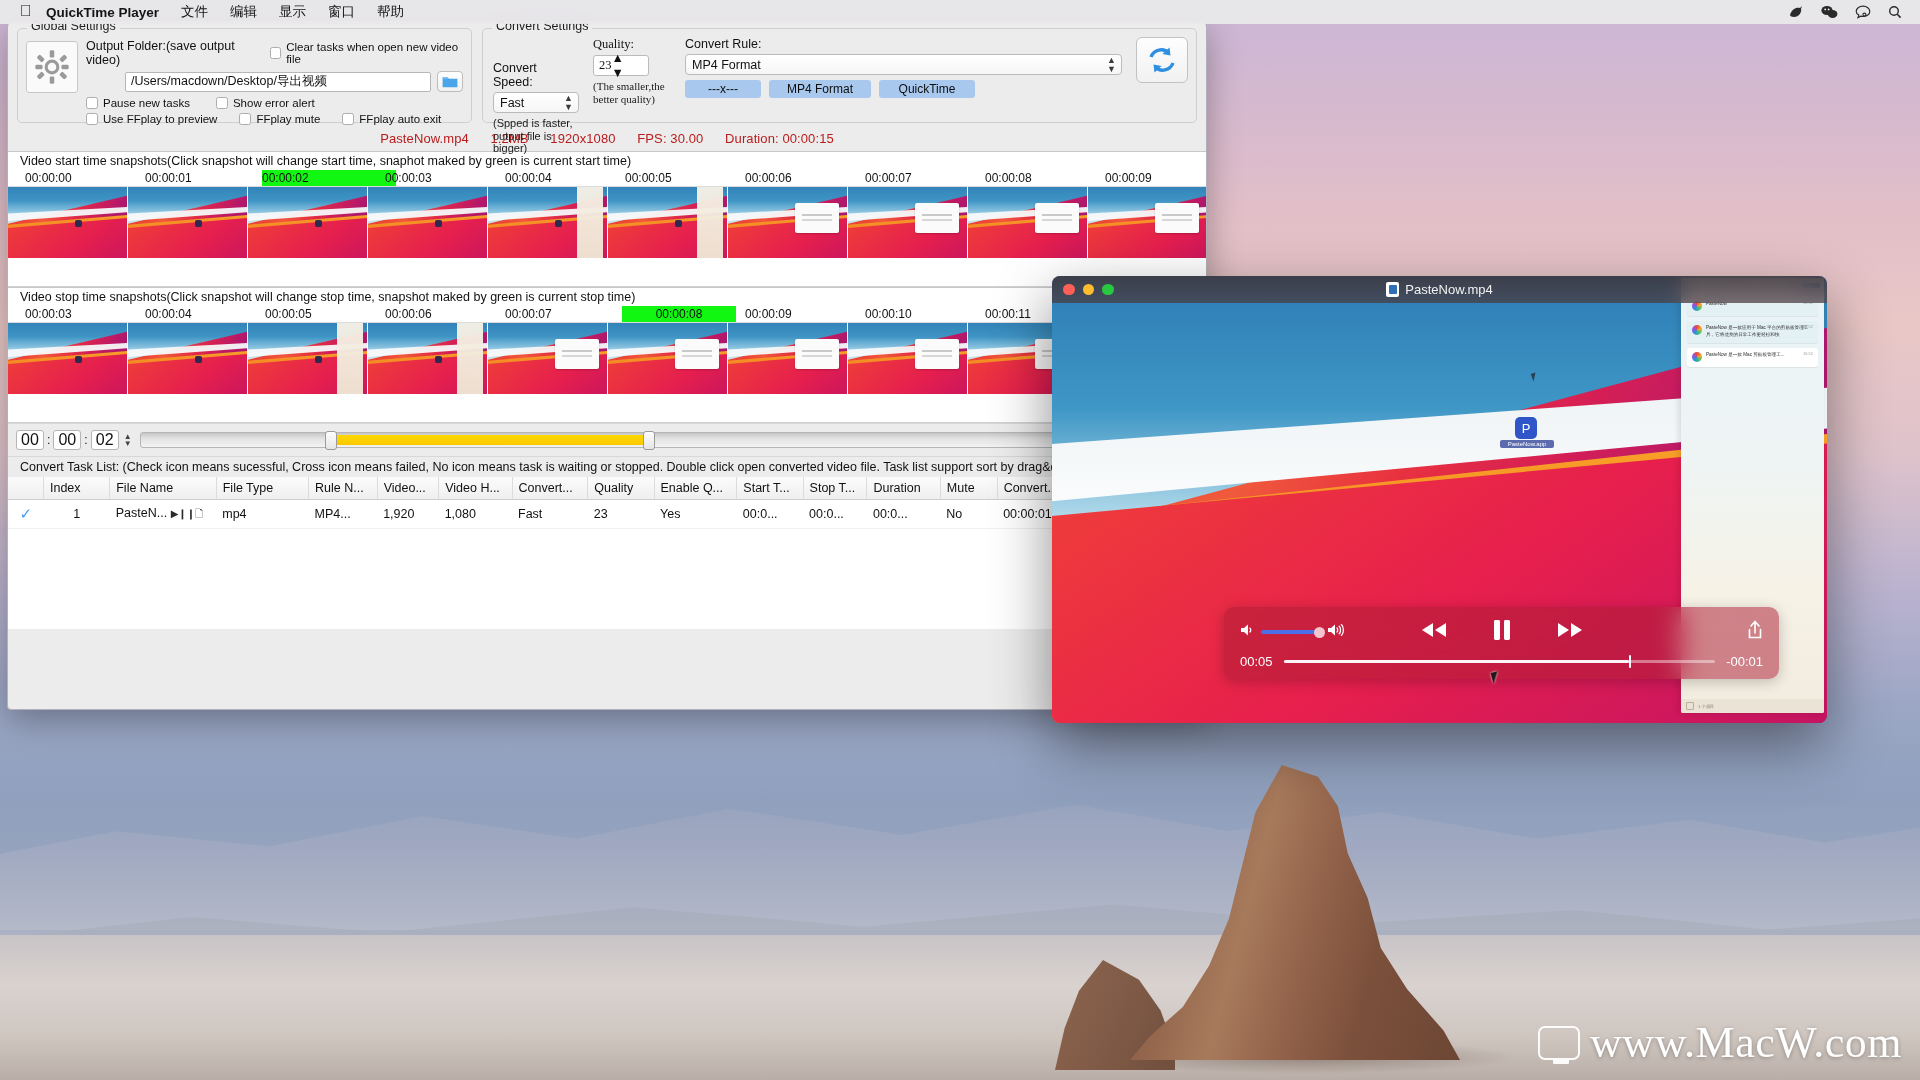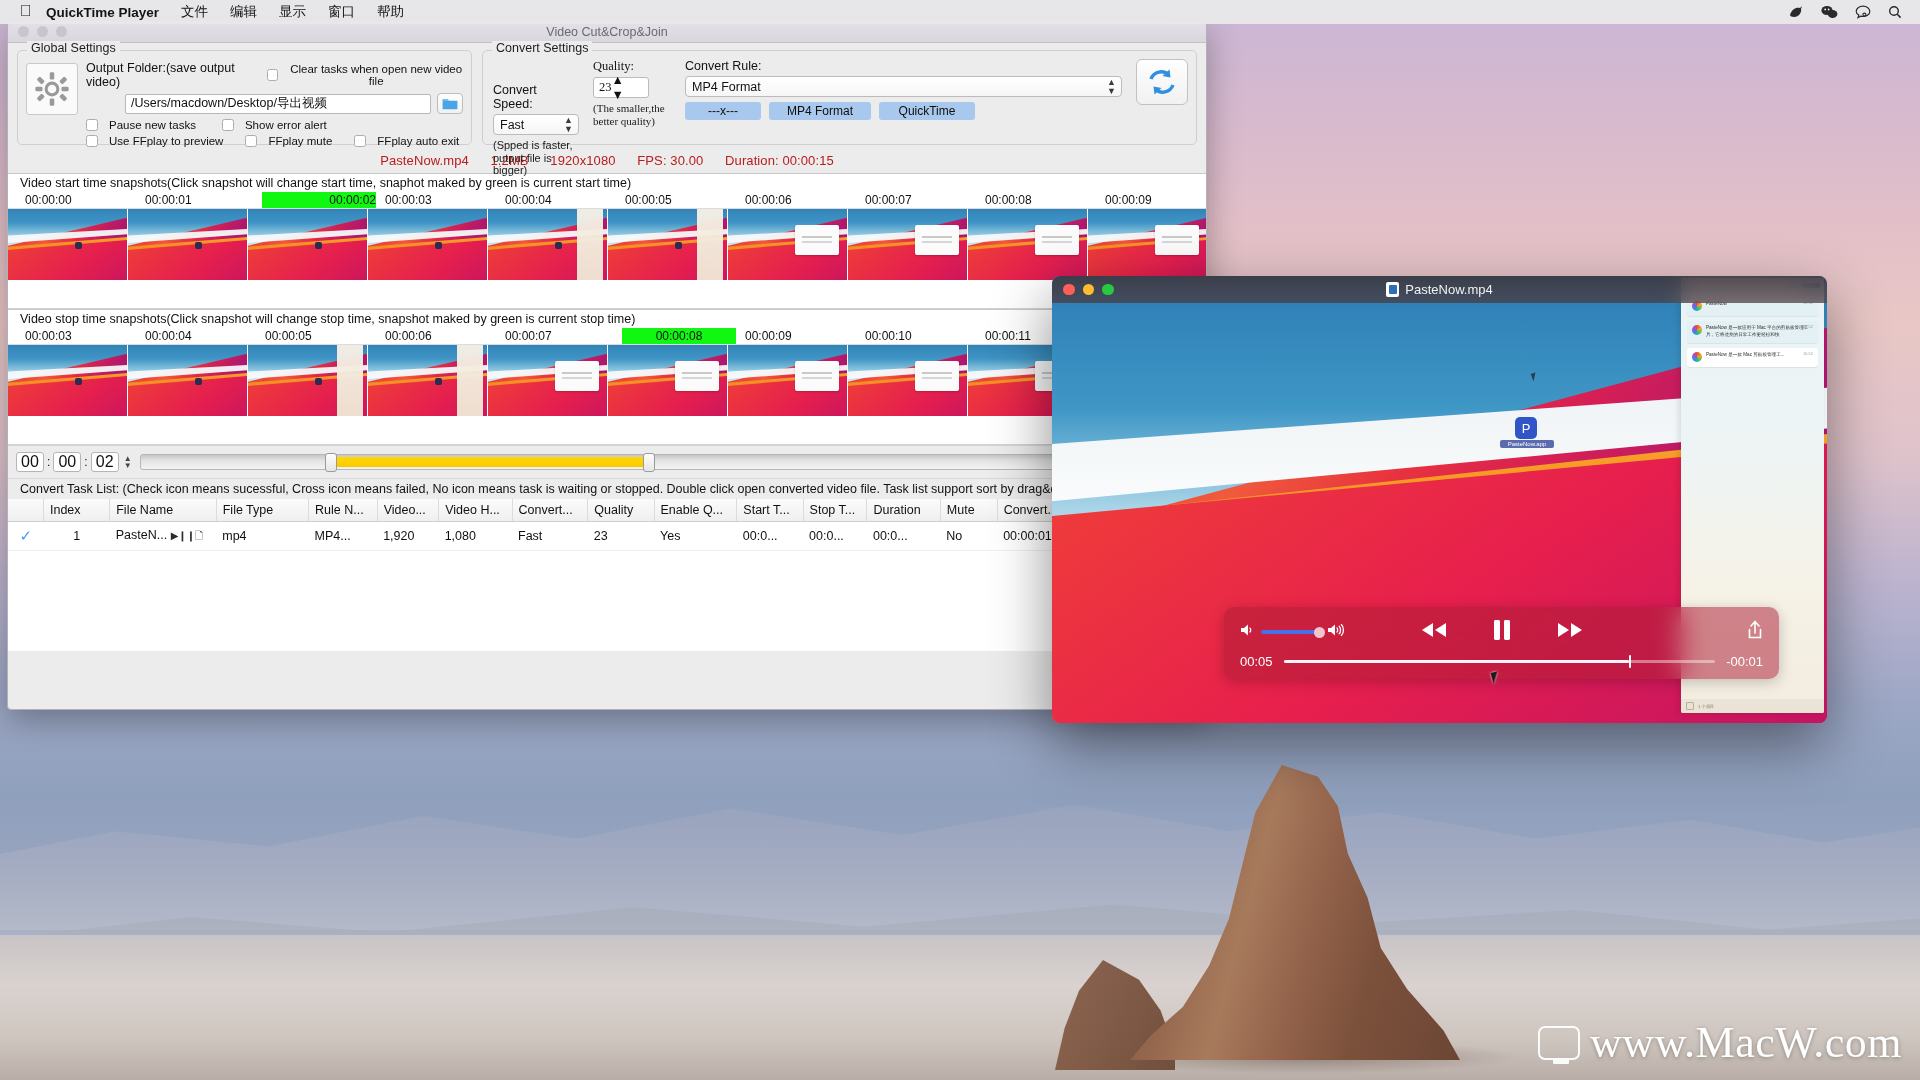"Video Cut&Crop&Join" div.titlebar { html: <div> <div> <i></i> <i></i> <i></i> </div> <div>Video Cut&amp;Crop&amp;Join</div> </div> -> none }
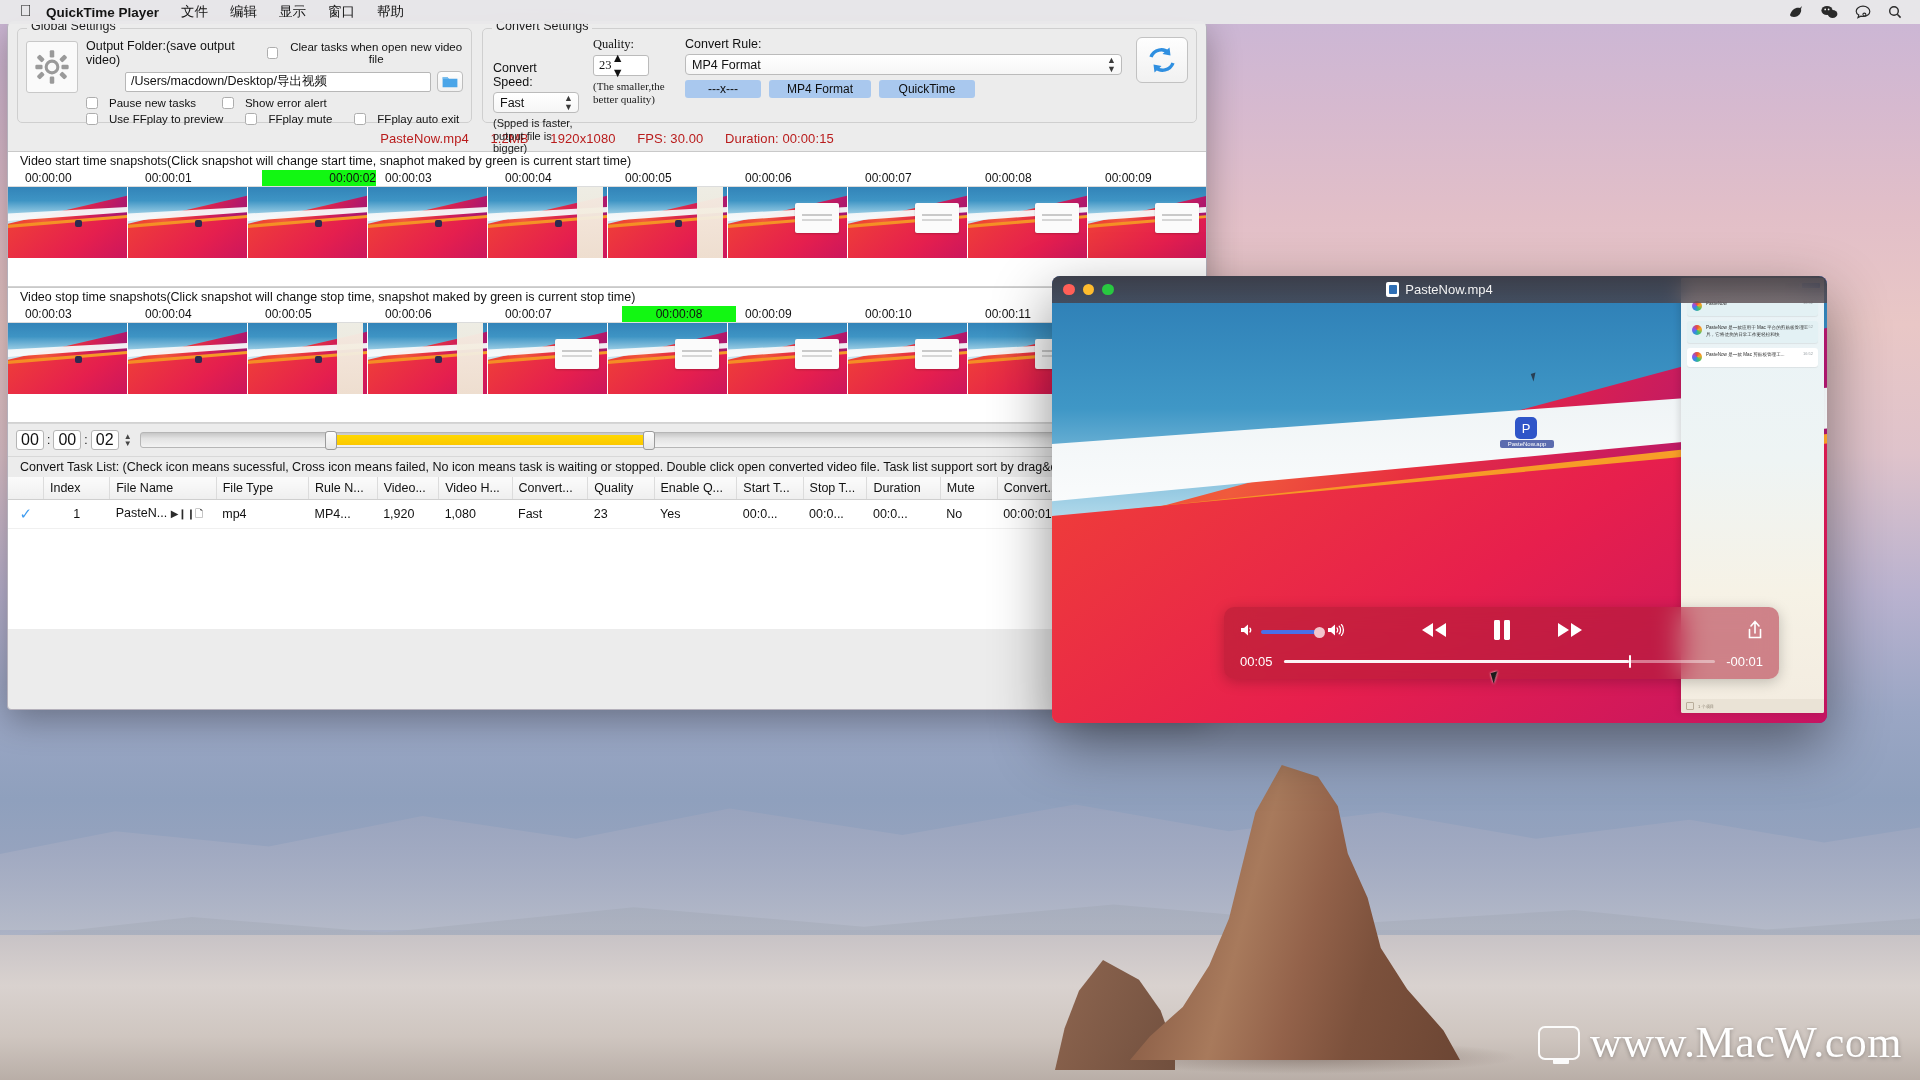"Clear tasks when open new" .cb { gap: 11px -> 5px; text-align: center -> none }
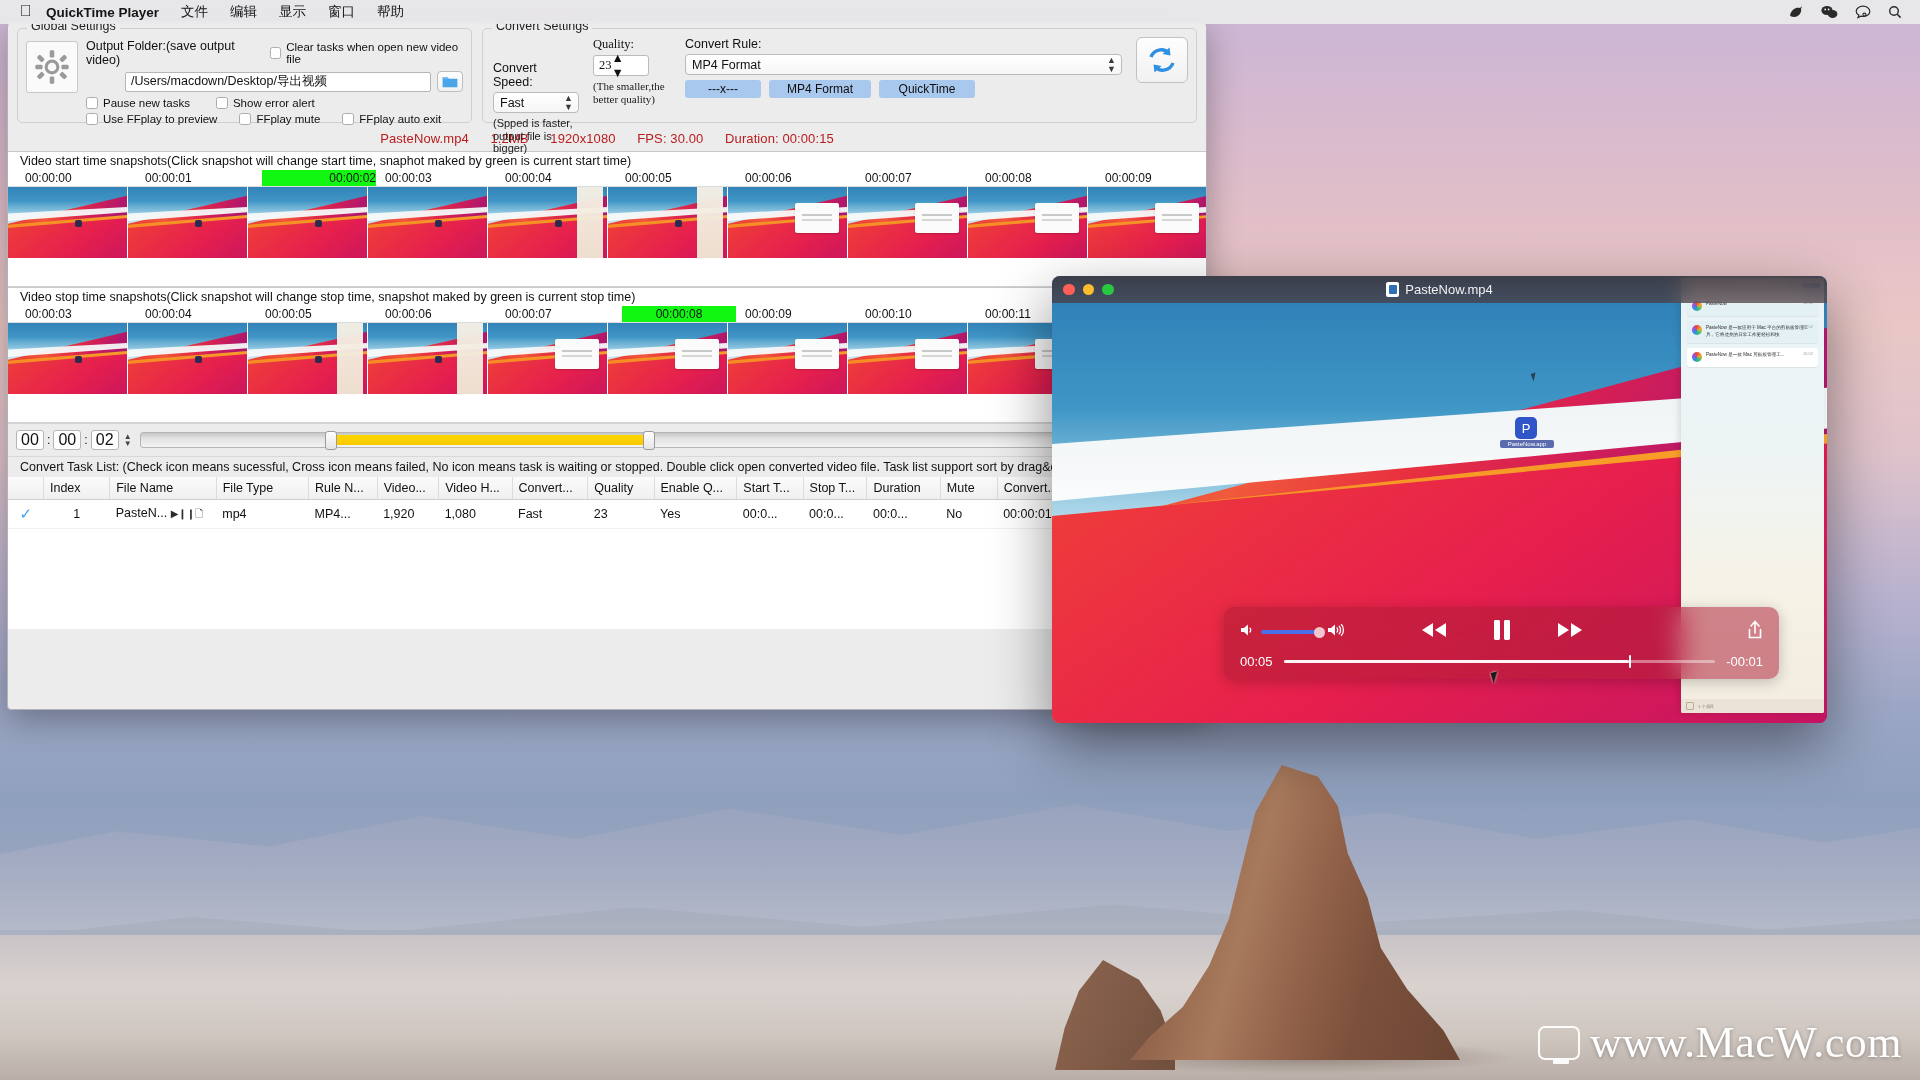"00:00:02" span.current { text-align: right -> left; width: 114px -> 134px }
